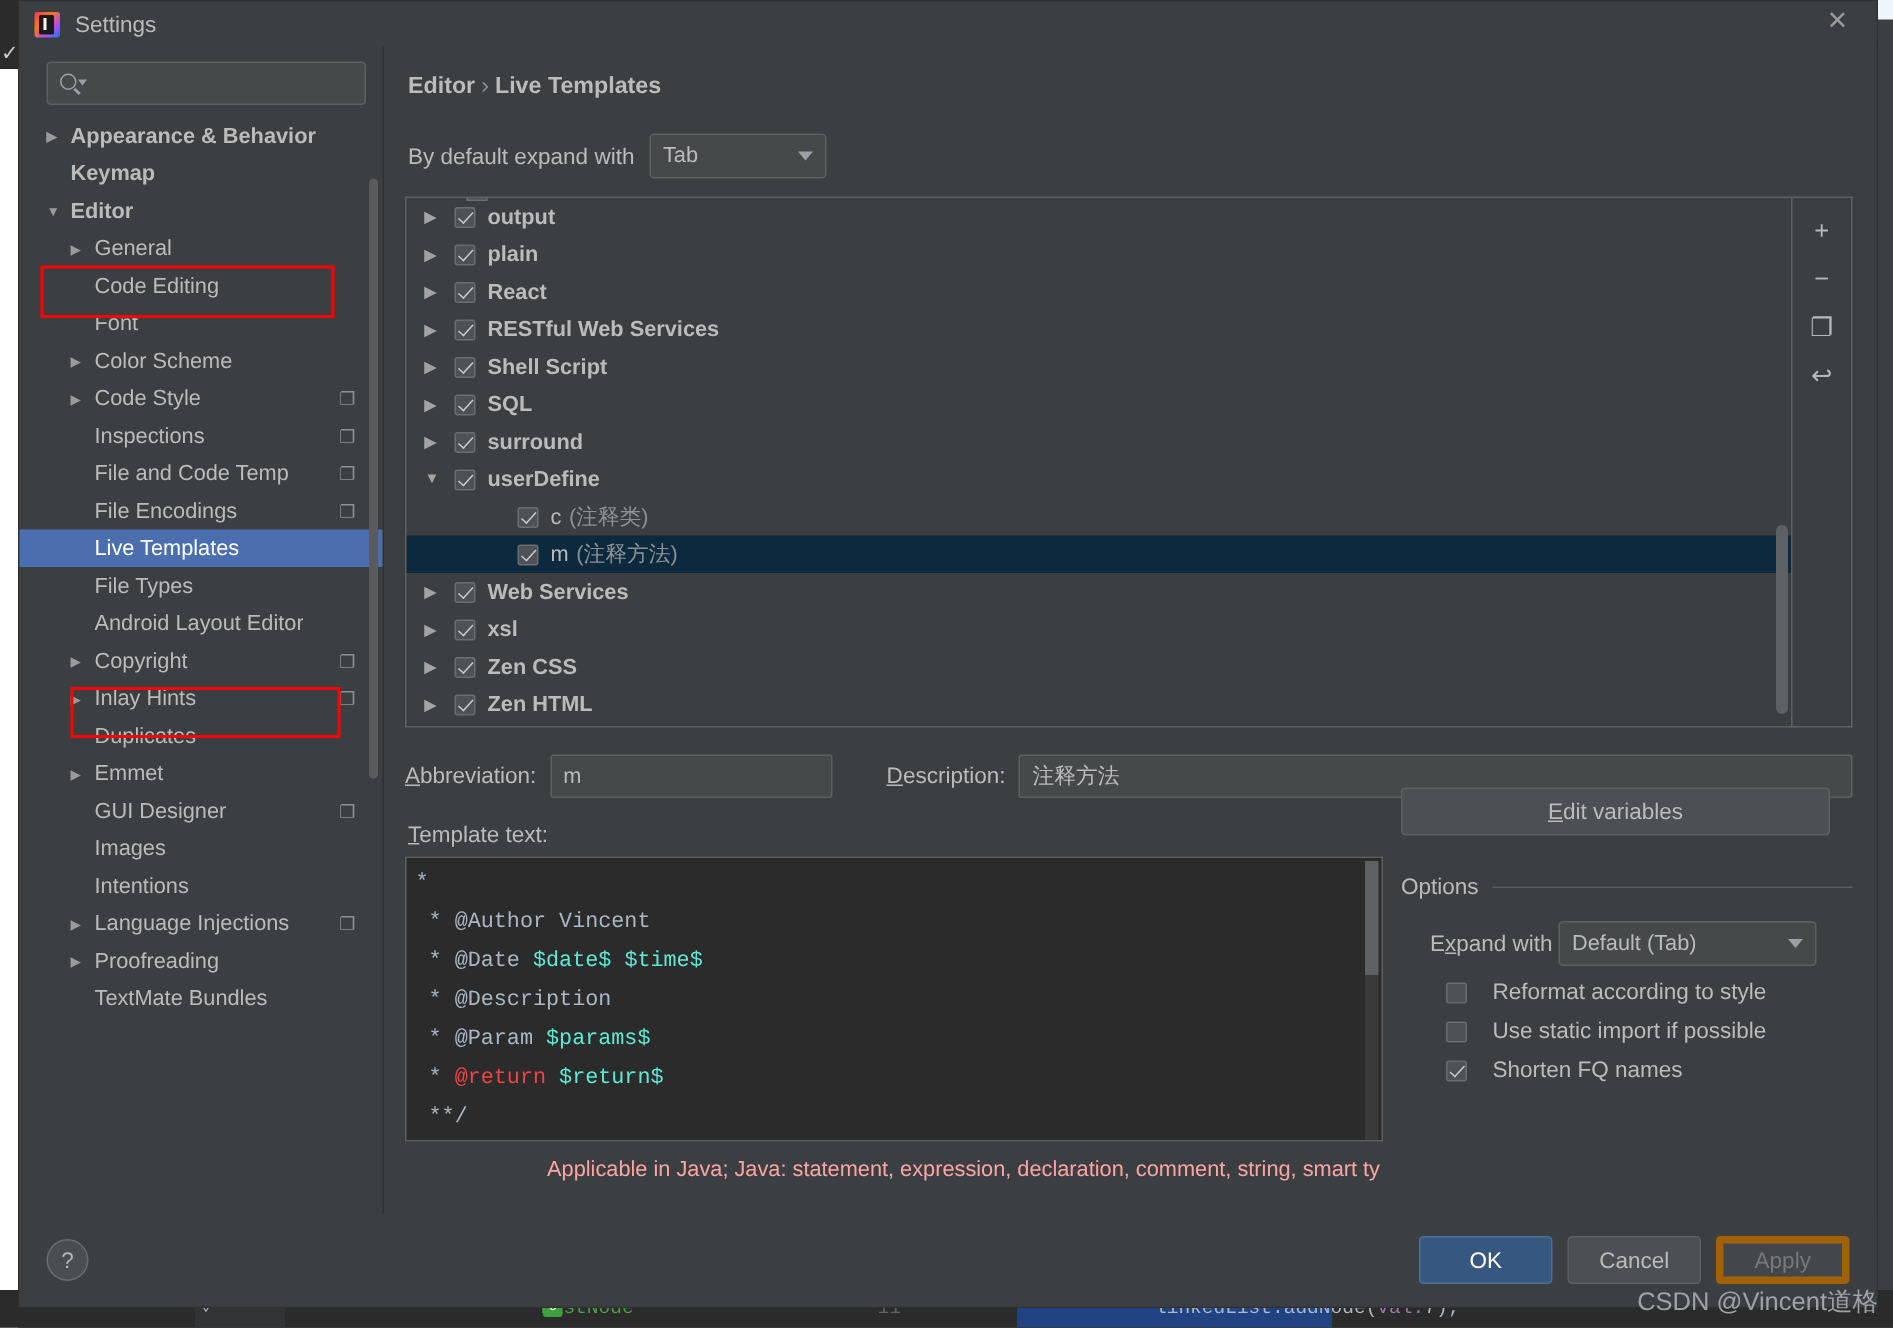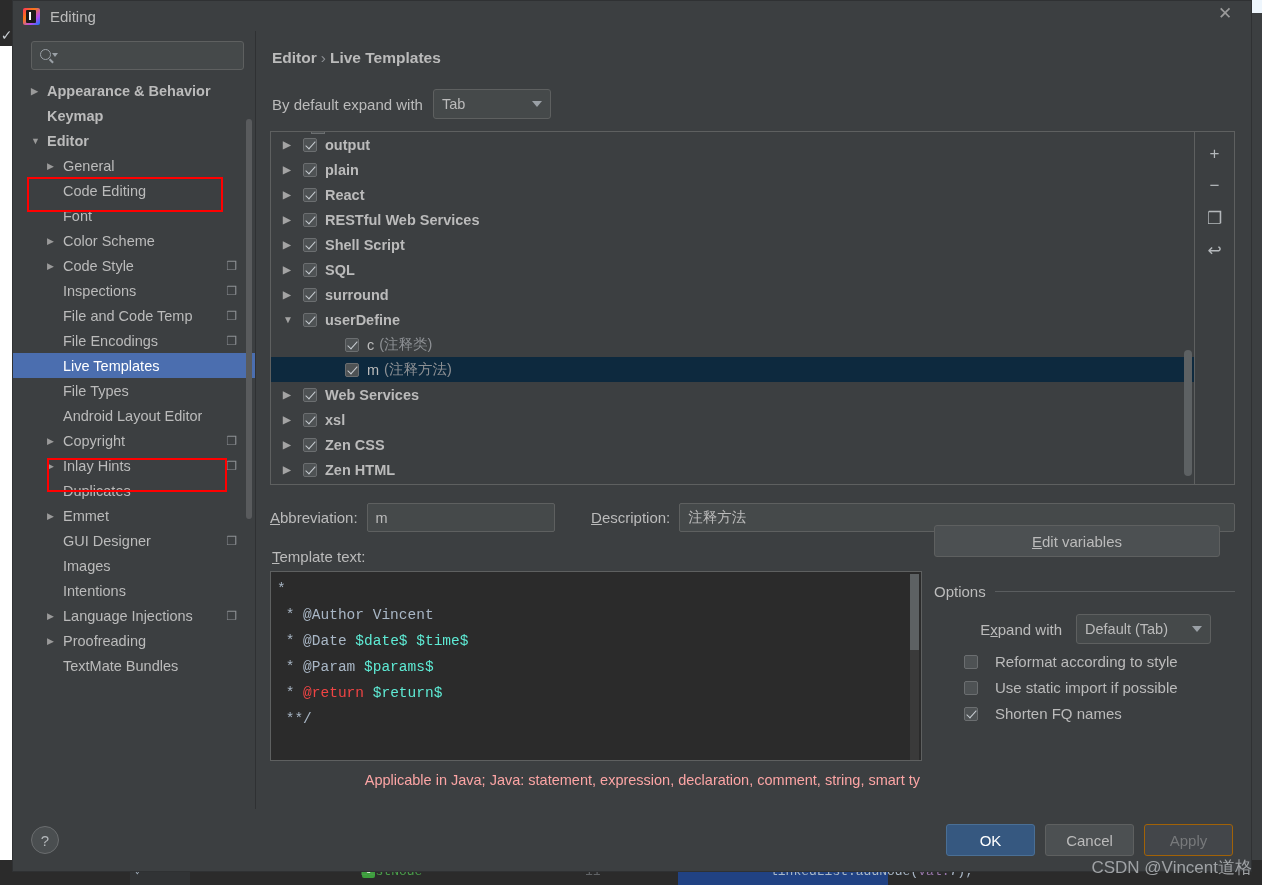"Editing" div.t { text: Editing -> Settings }
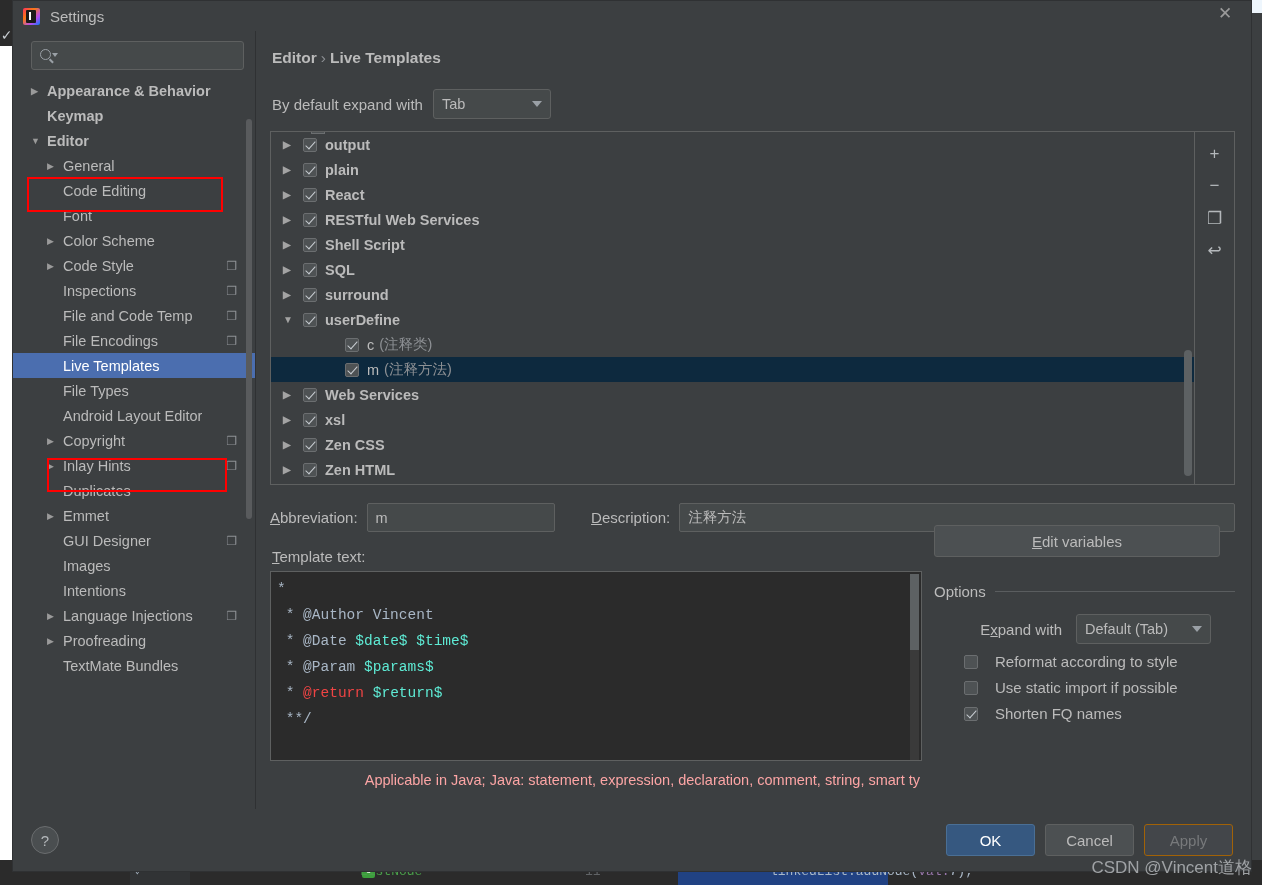"Expand with" .optrow .olab { margin-right: 14px -> 4px }
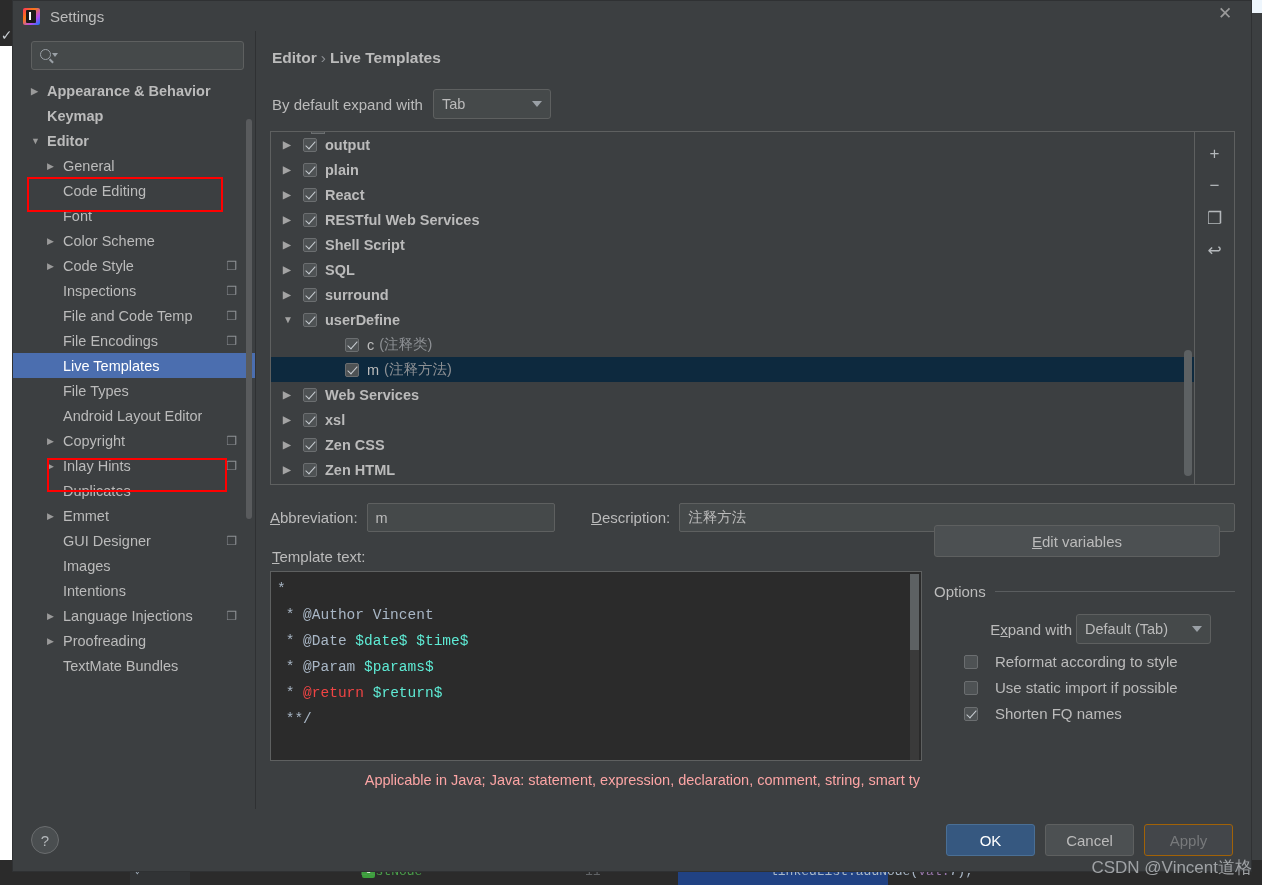"Default (Tab)" #expand-with-combo { width: 135px -> 172px }
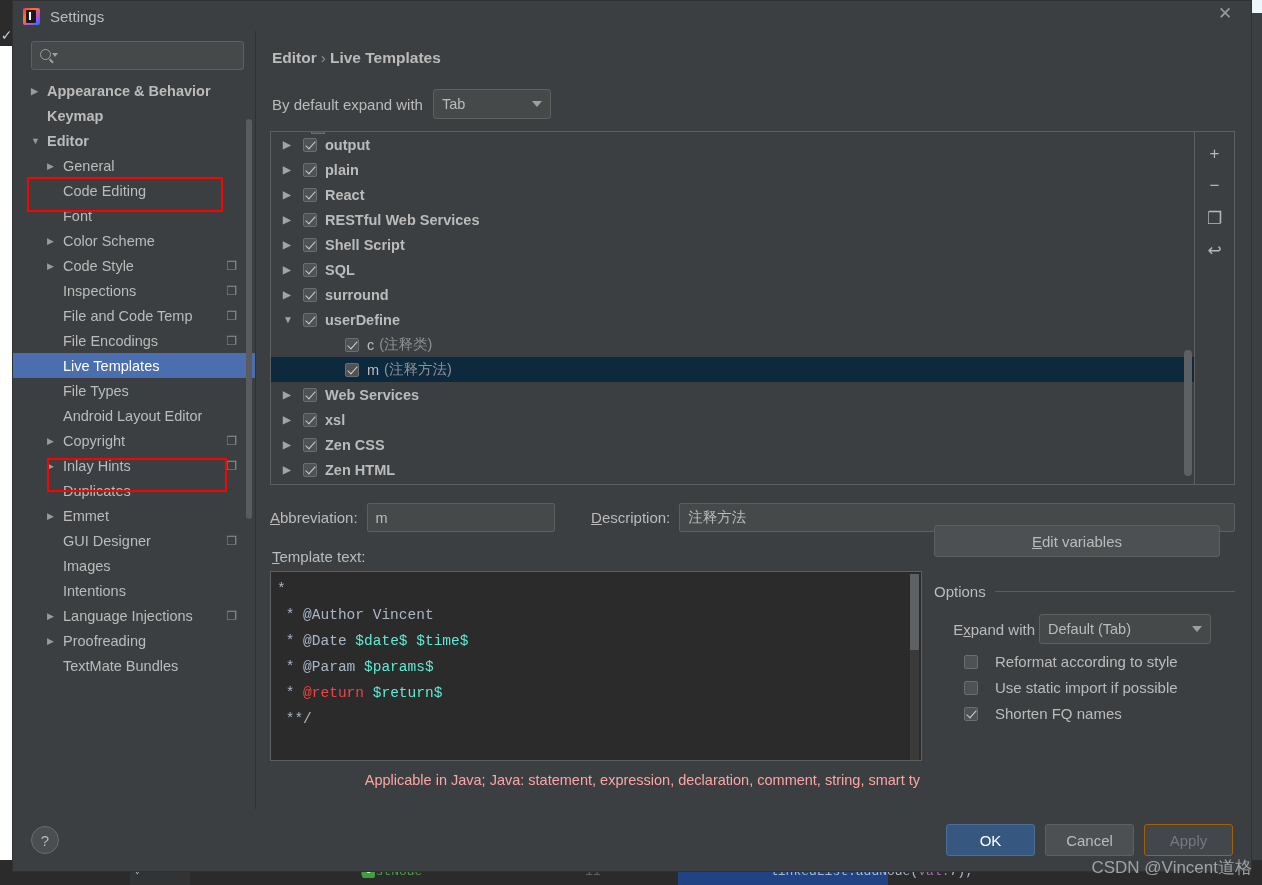"* @Description" div { html: none -> <div>&nbsp;* @Description</div> }
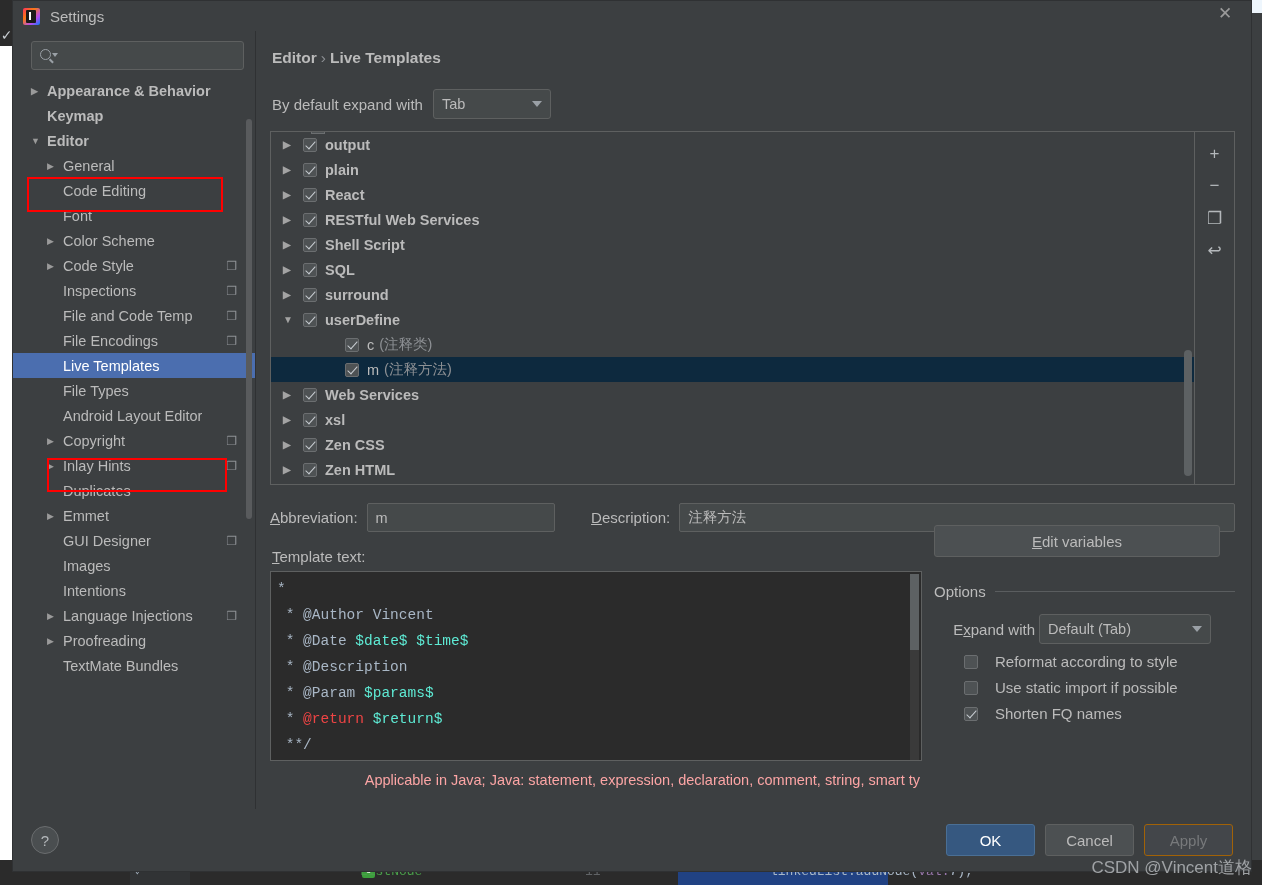"Apply" #apply-button { border: 1px solid #a16207 -> 5px solid #a16207 }
